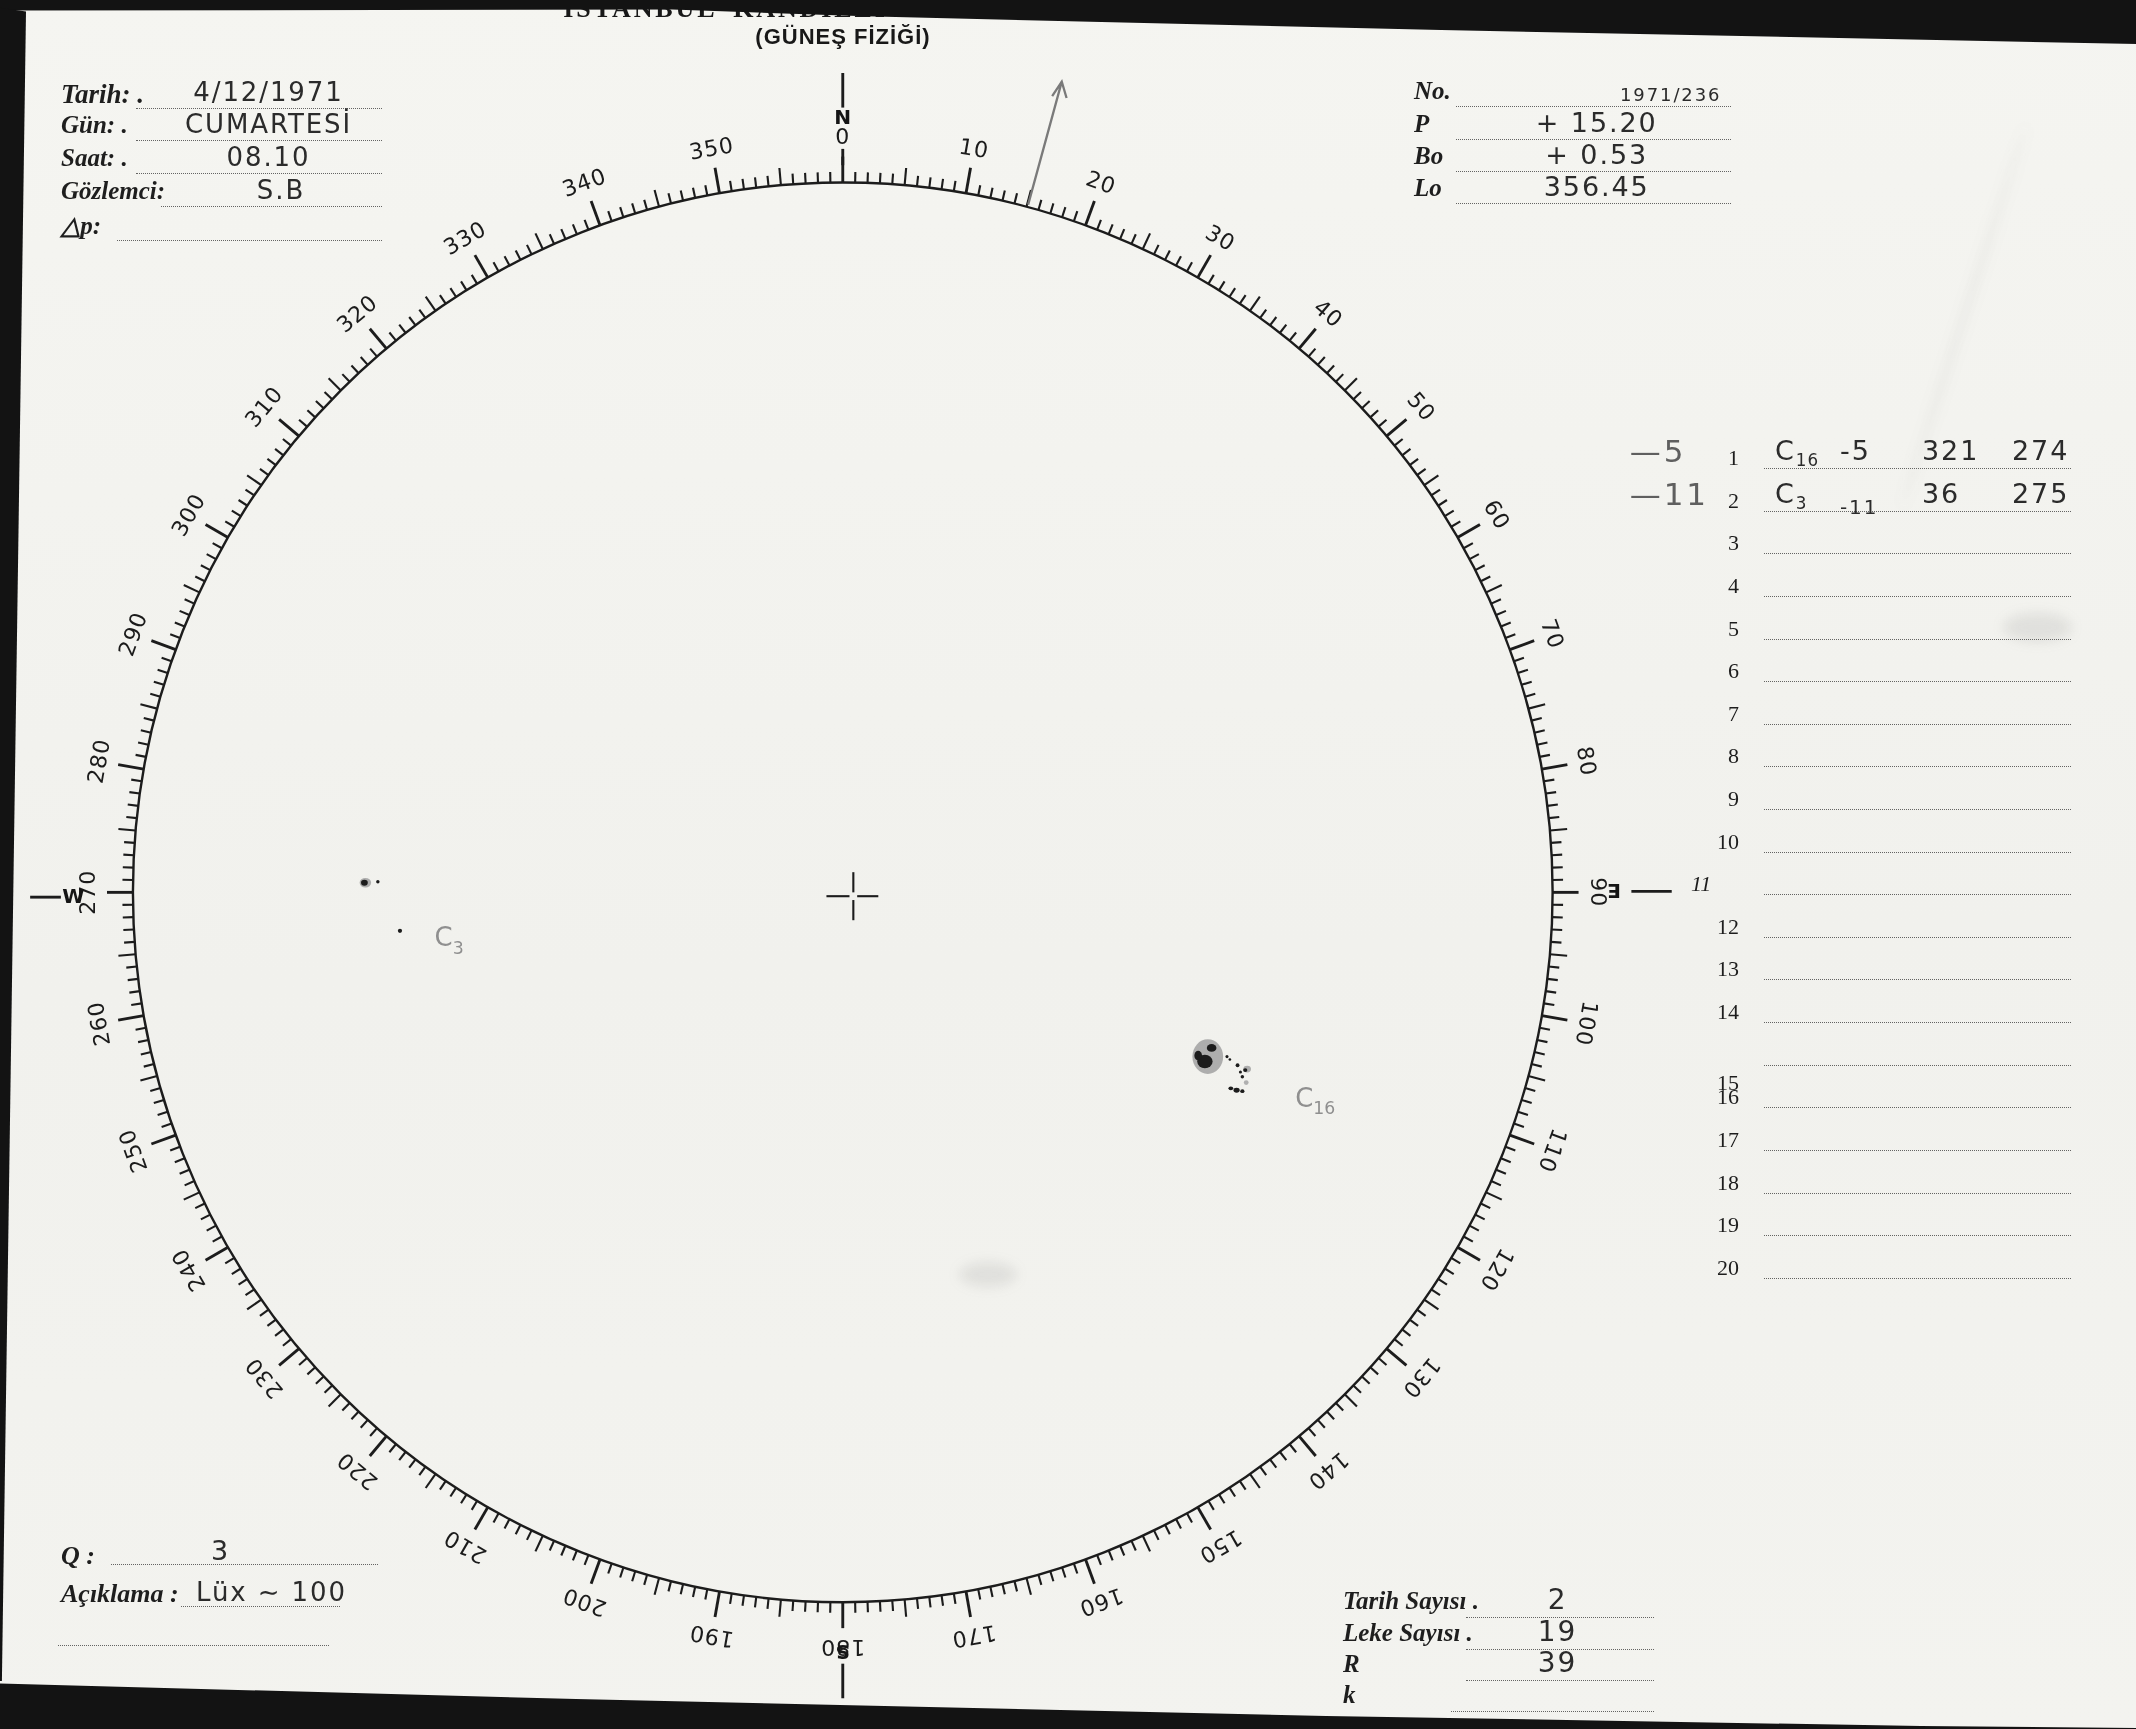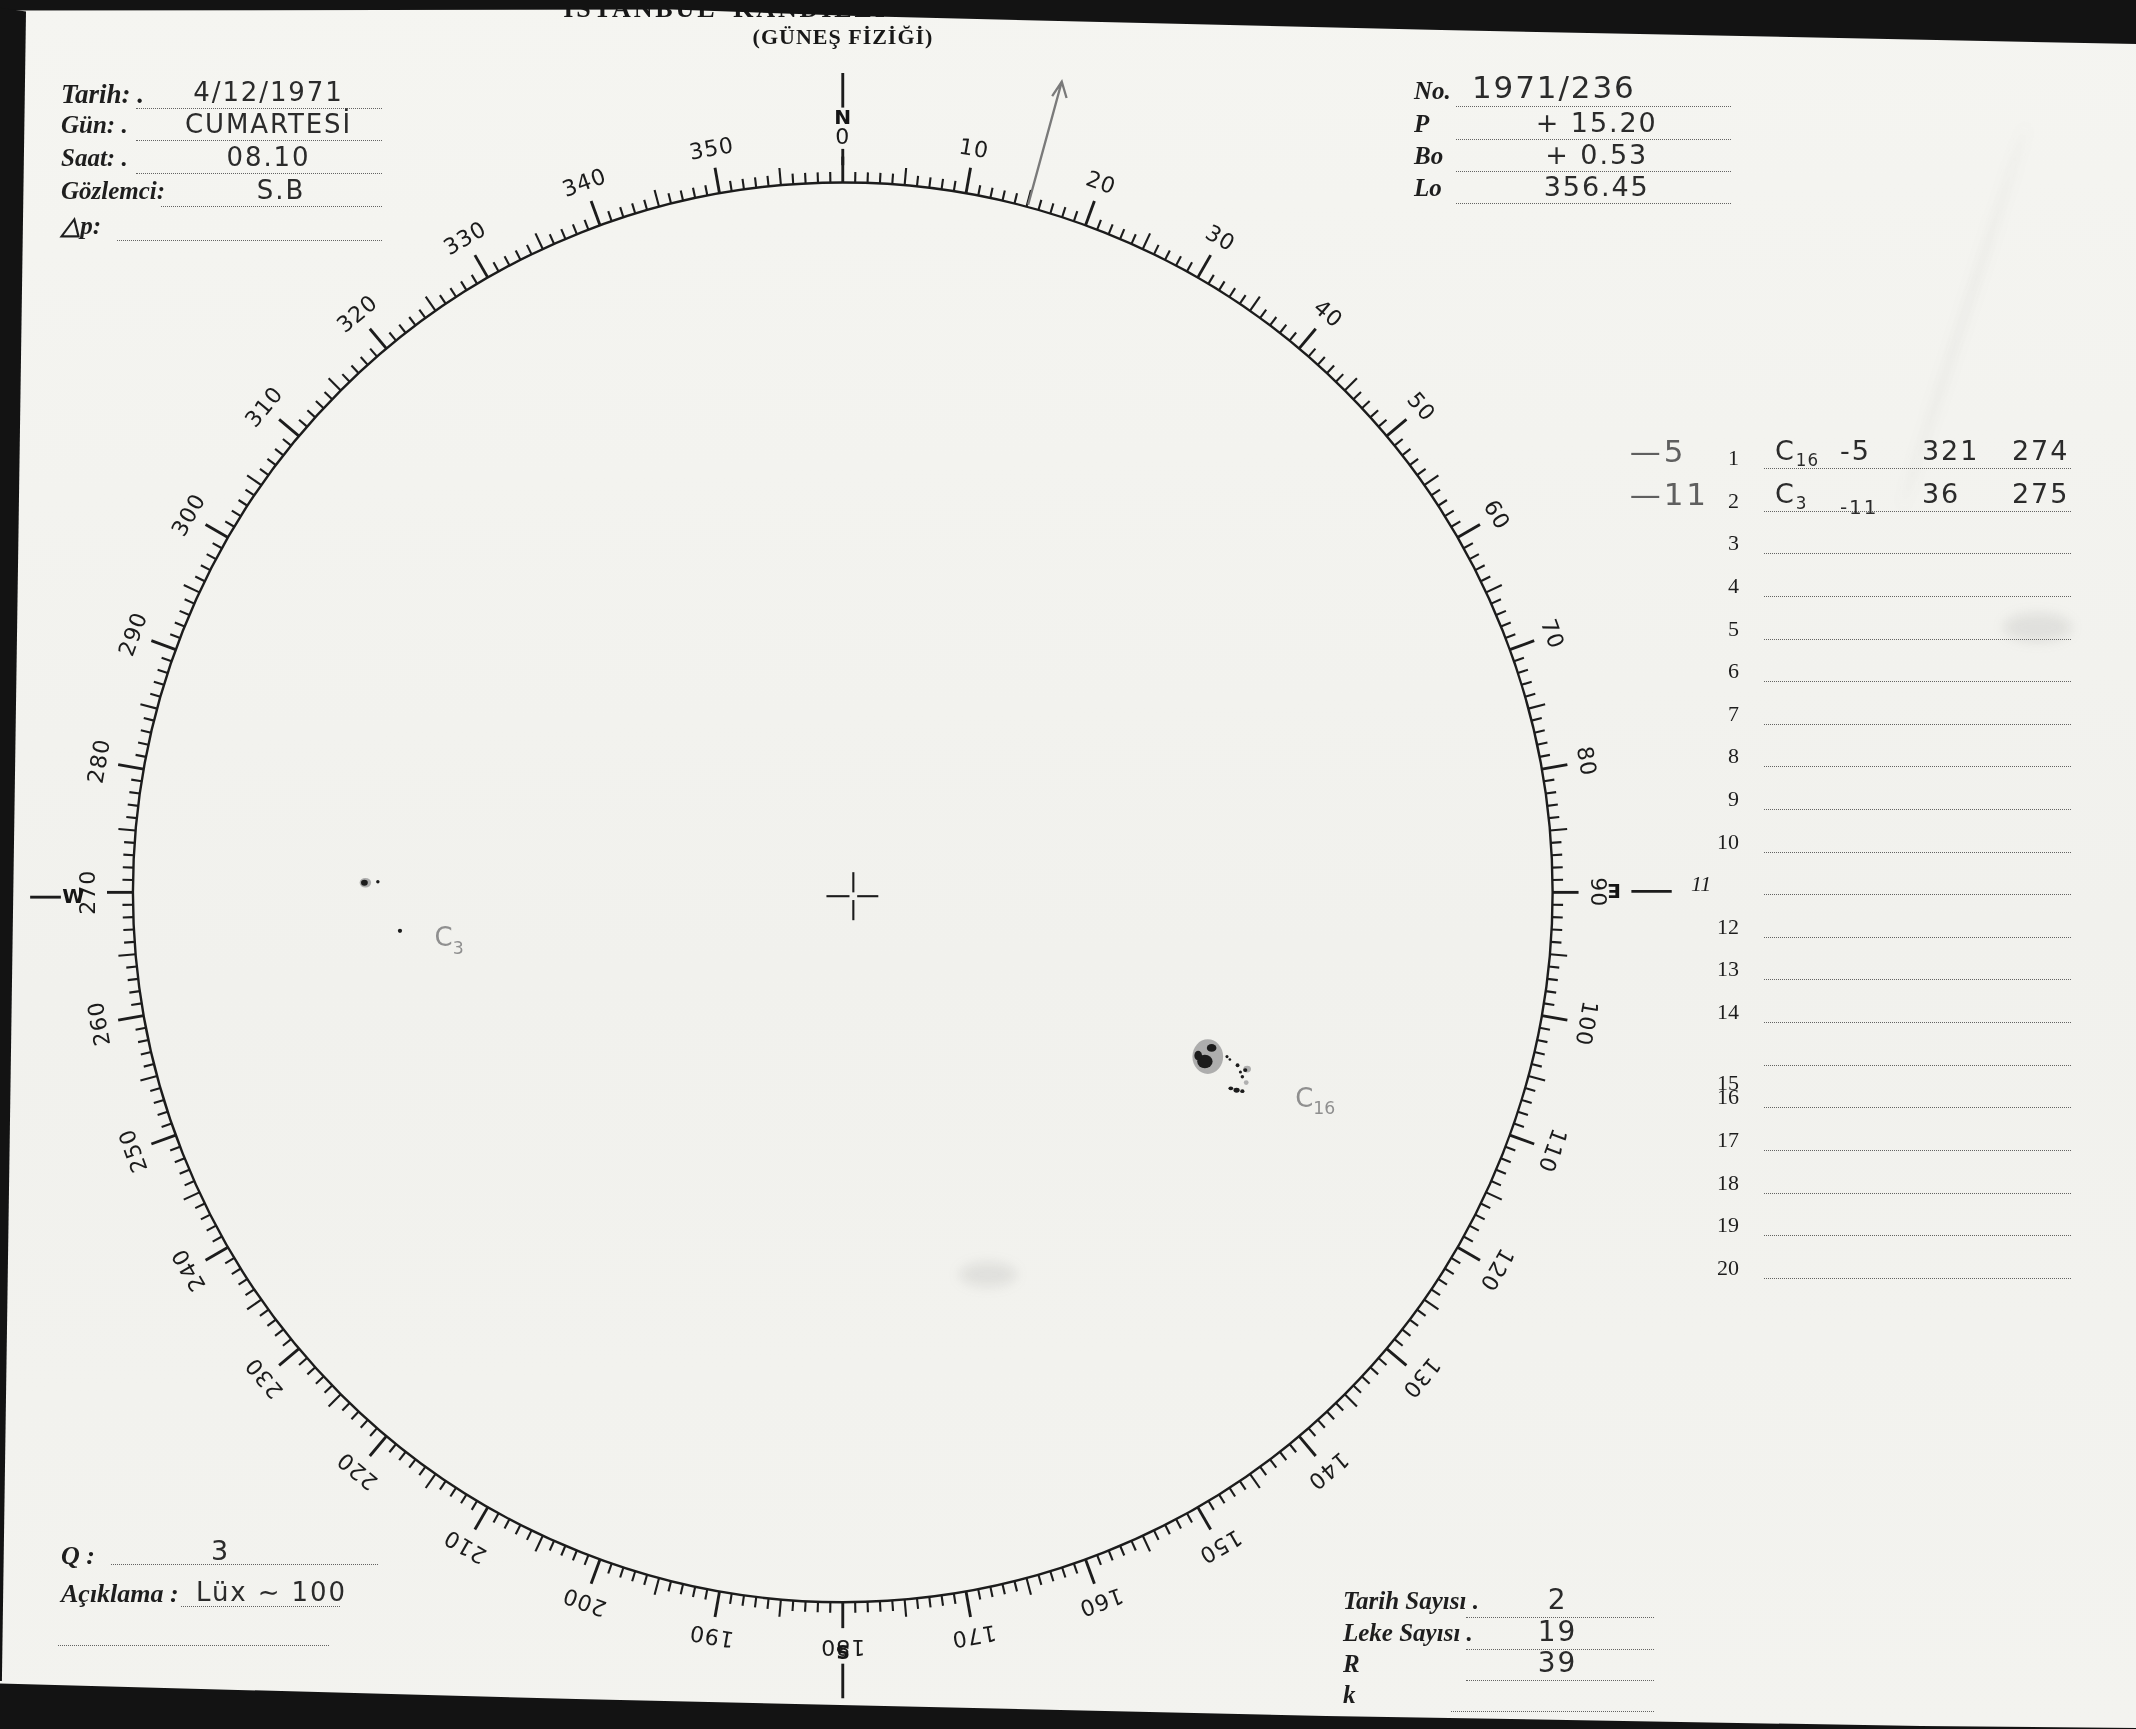"(GÜNEŞ FİZİĞİ)" .subtitle { font-family: Liberation Serif, serif -> Liberation Sans, sans-serif }
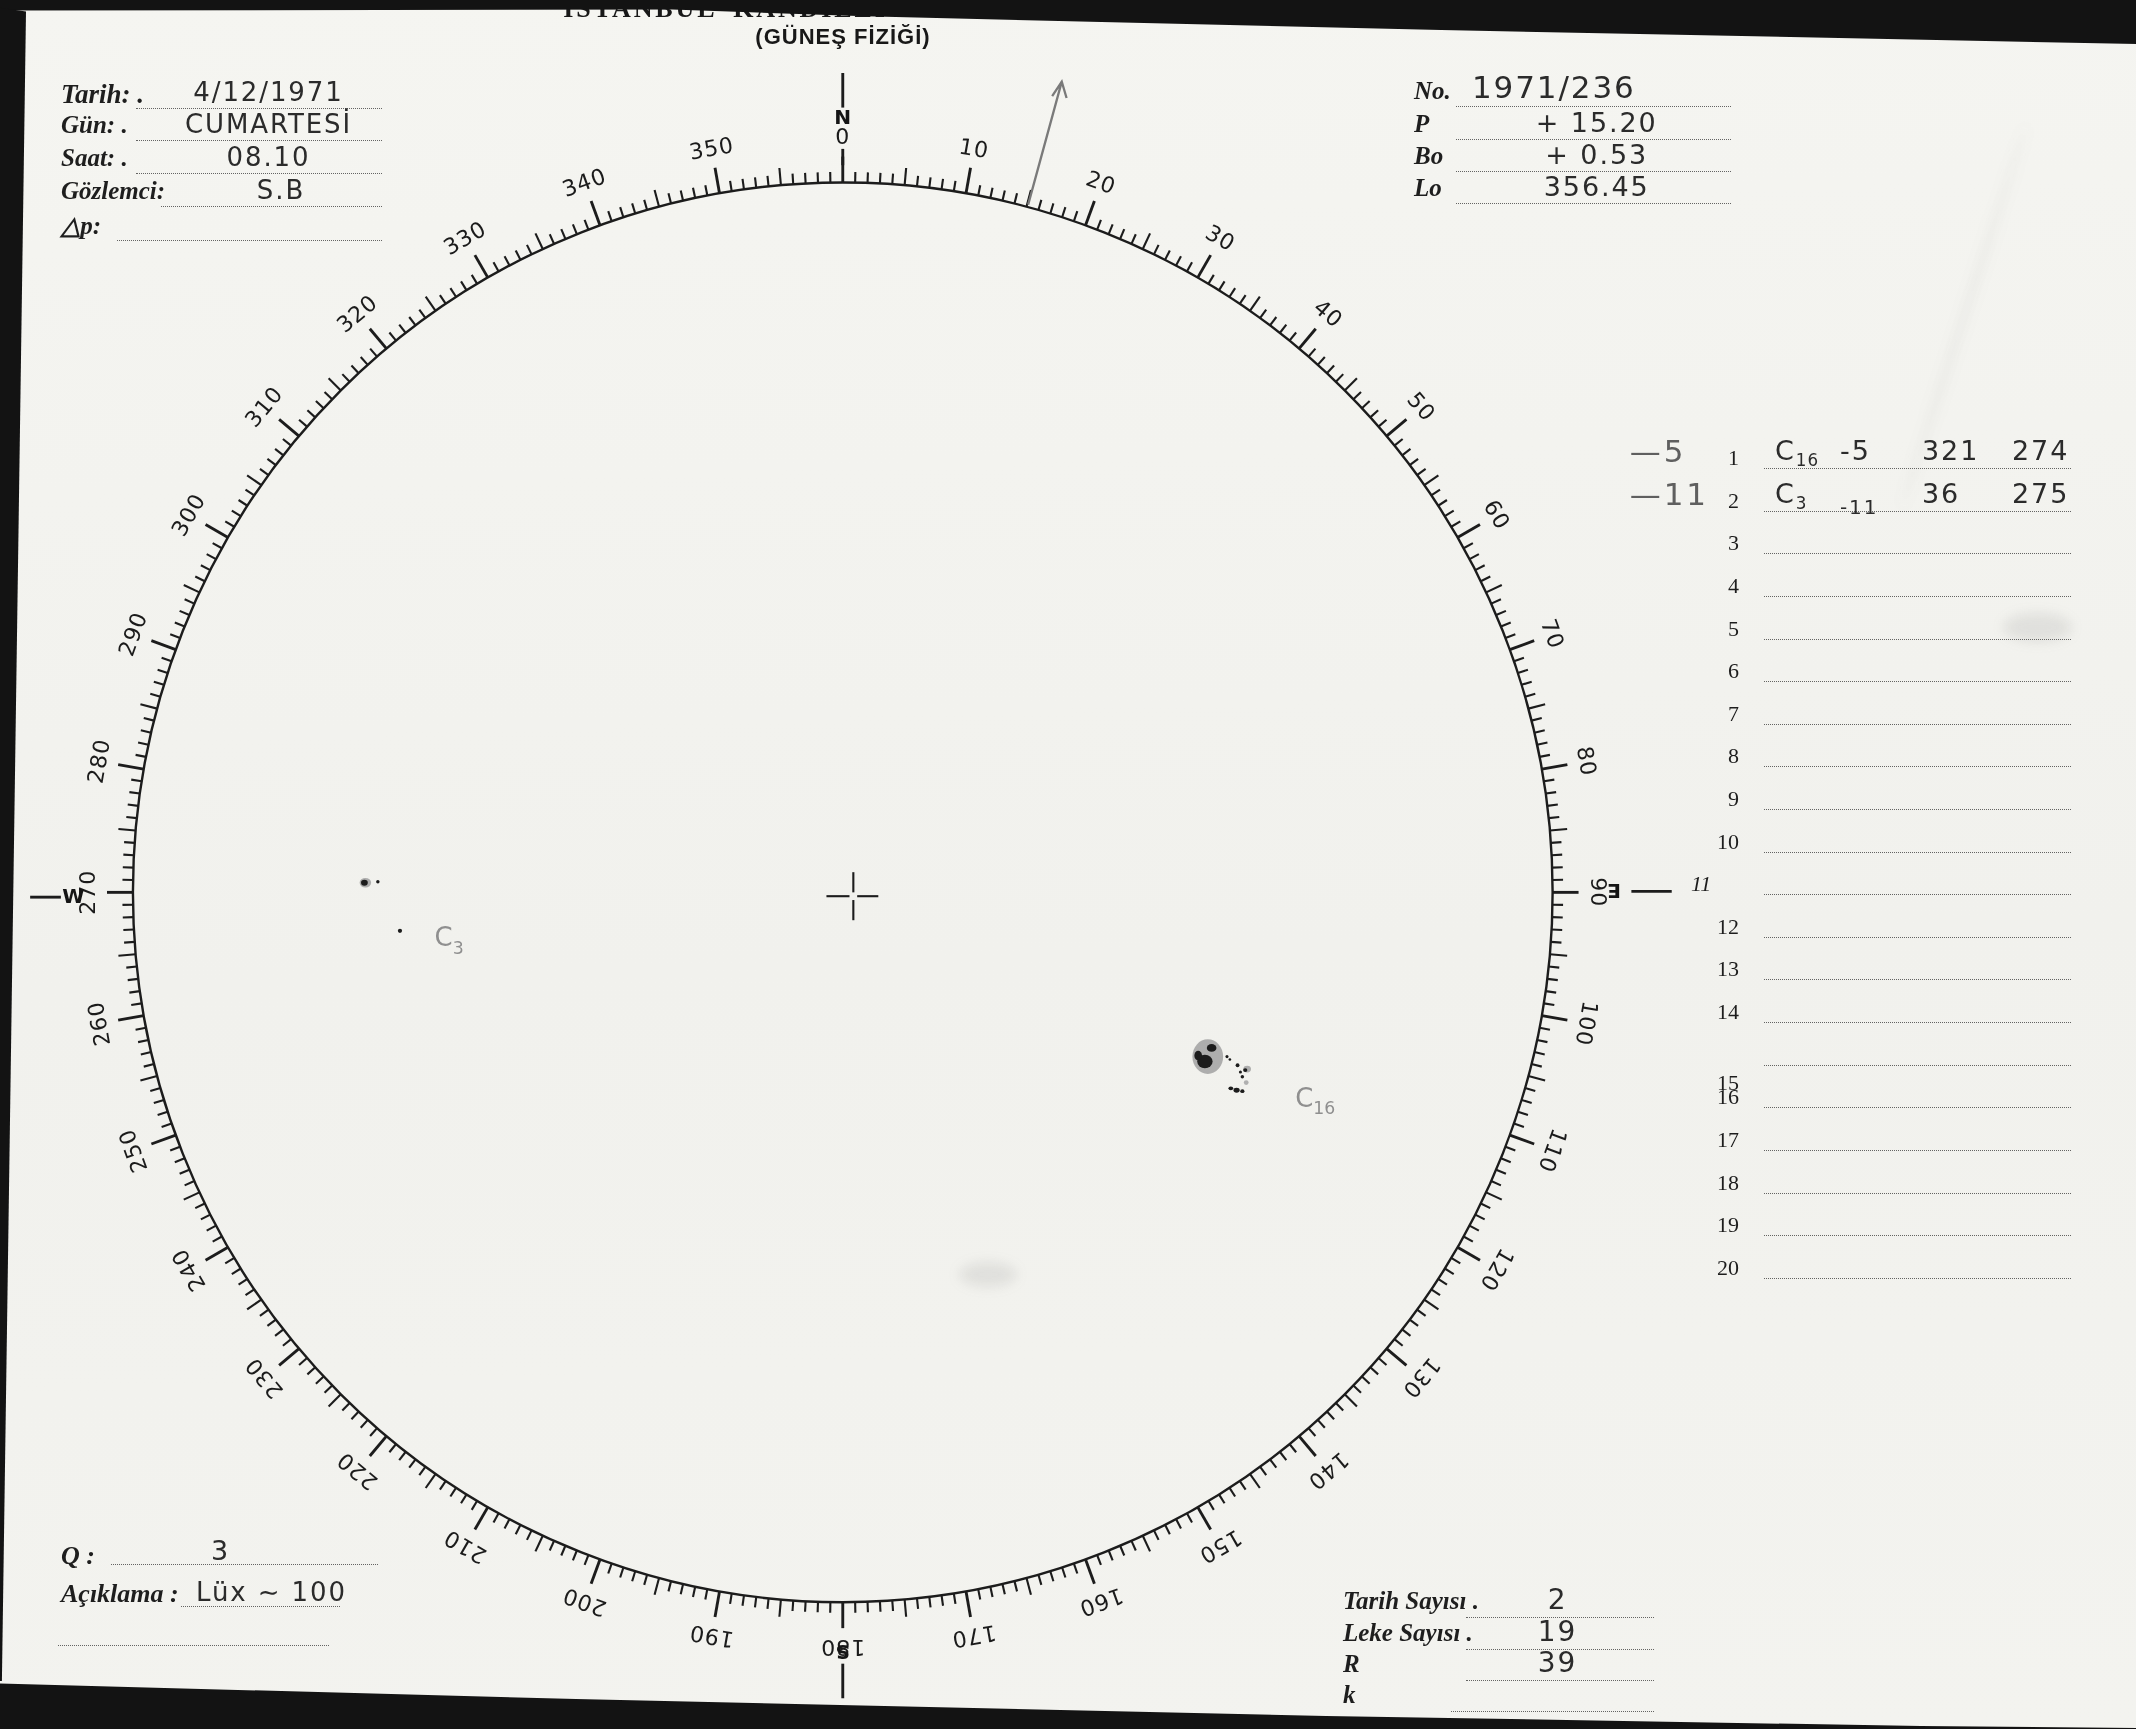"1971/236" span.hw { font-size: 31px -> 18px; text-align: left -> right }
